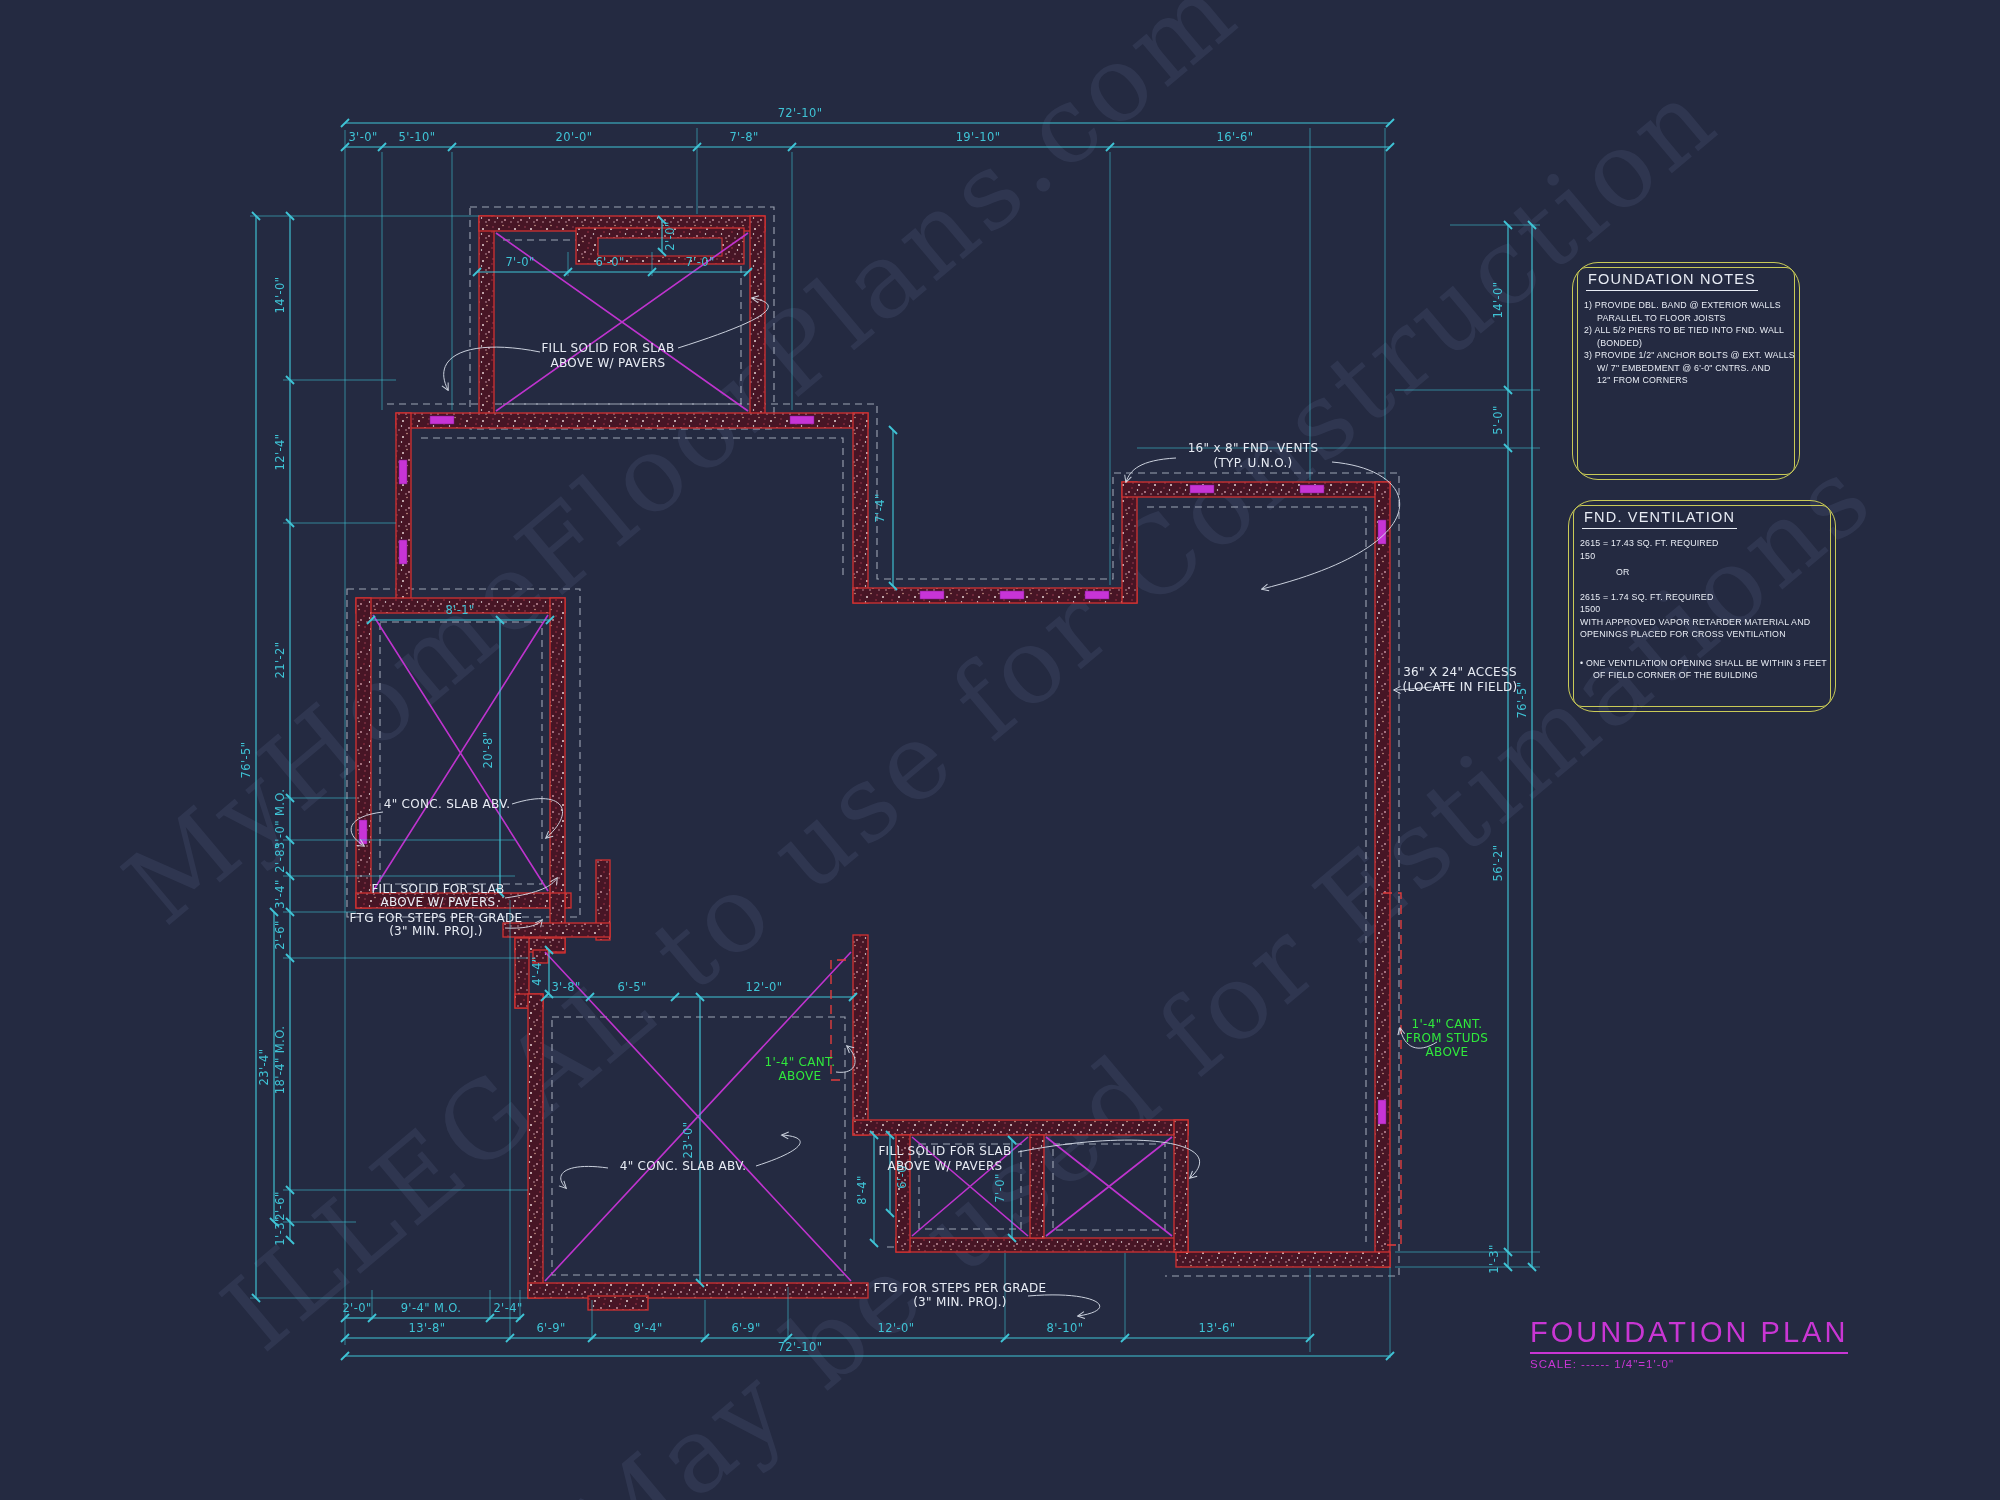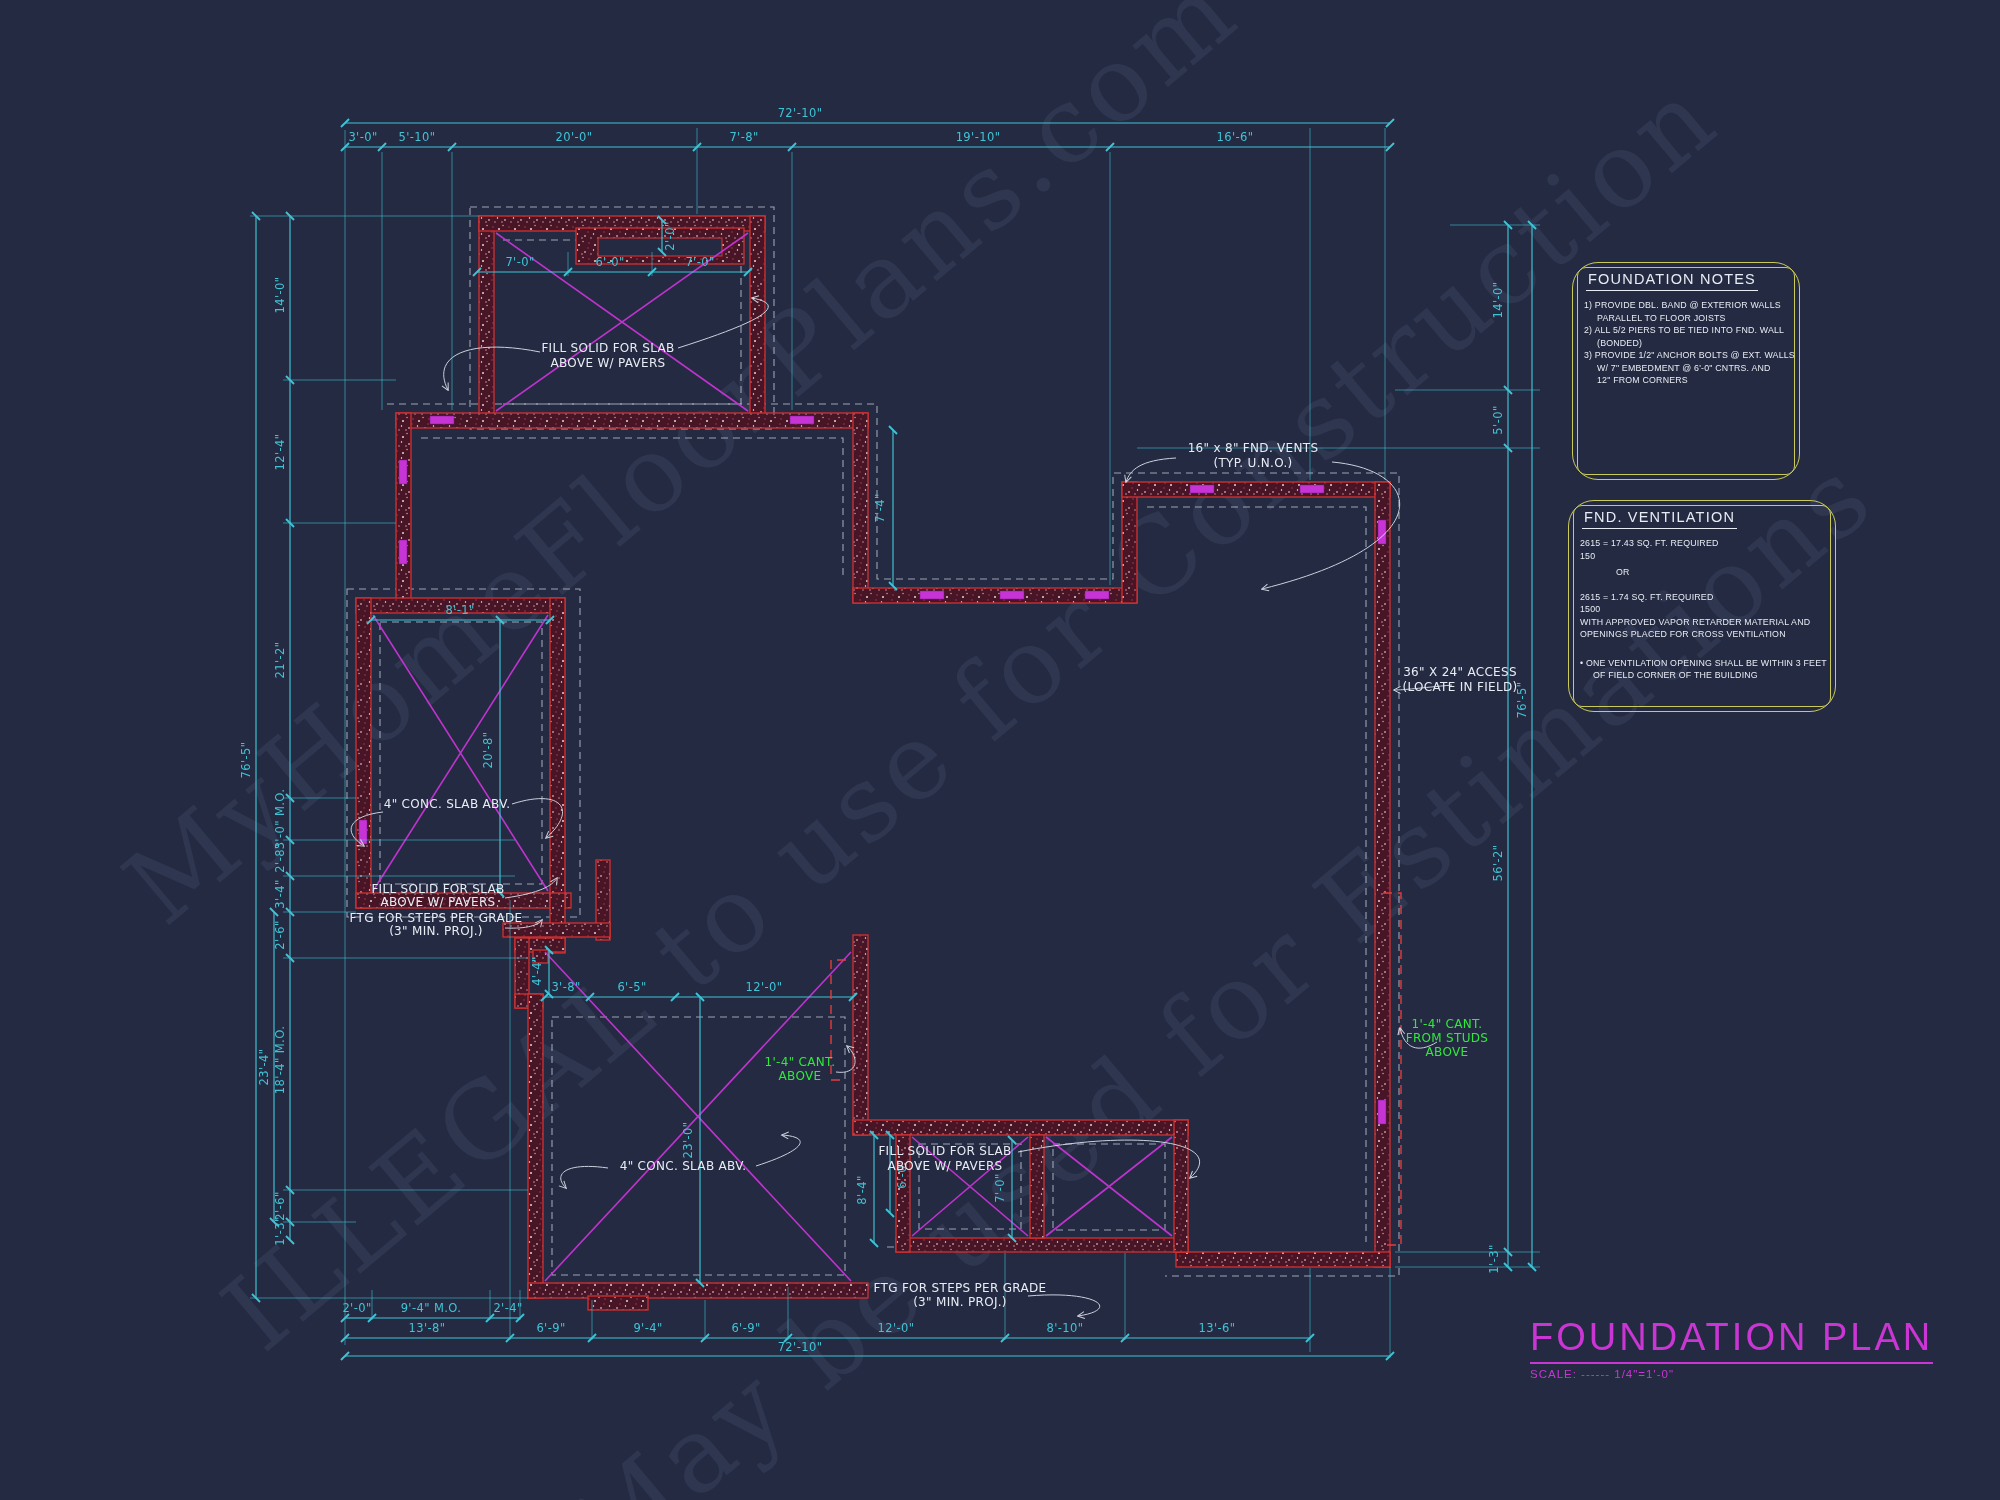"FOUNDATION PLAN" .plan-title { font-size: 38px -> 29px }
